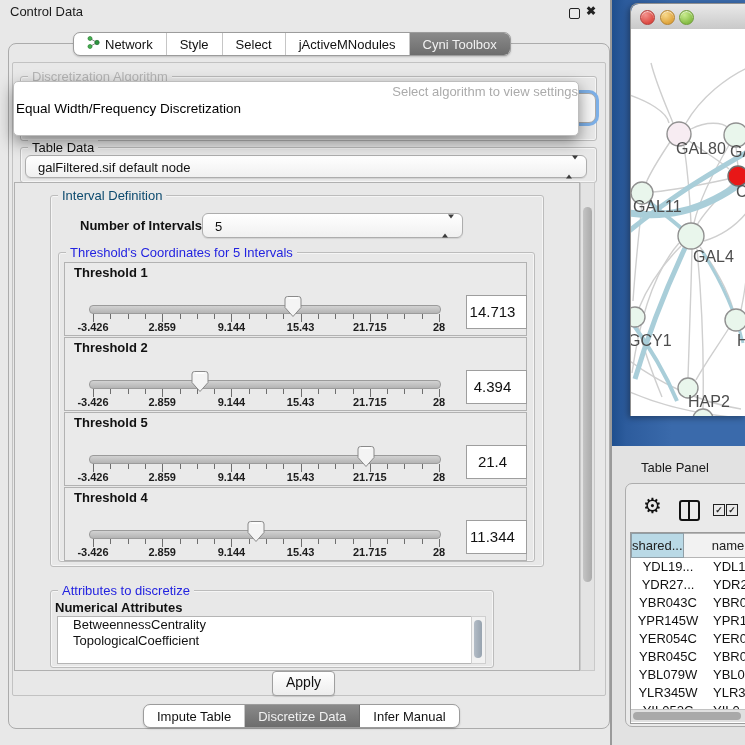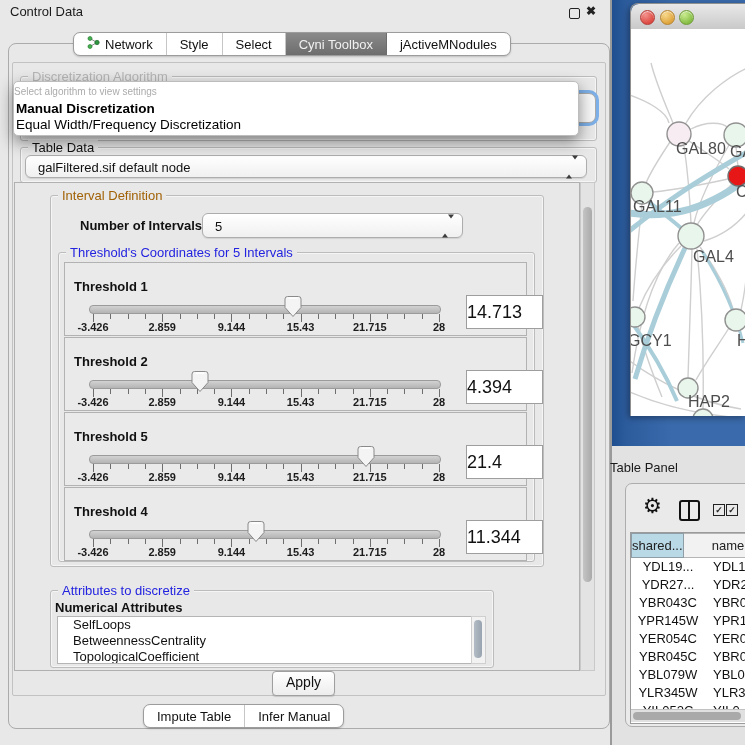"Cyni Toolbox" div.tab { order: before "jActiveMNodules" -> after "jActiveMNodules" }
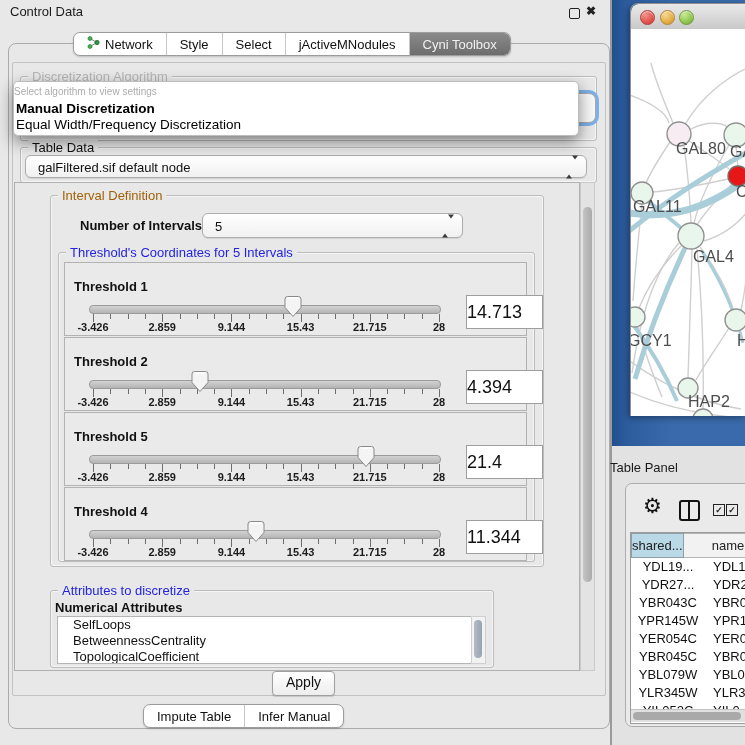"Select algorithm to view settings" .pp-placeholder { font-size: 10px -> 13px; text-align: left -> right }
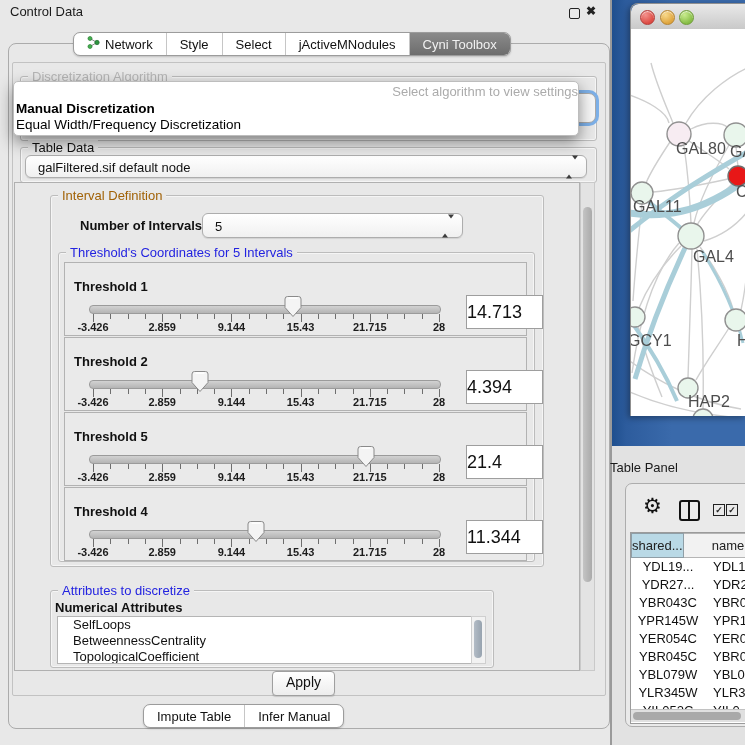"Manual Discretization" div.pp-item { html: <div>Manual Discretization</div> -> none }
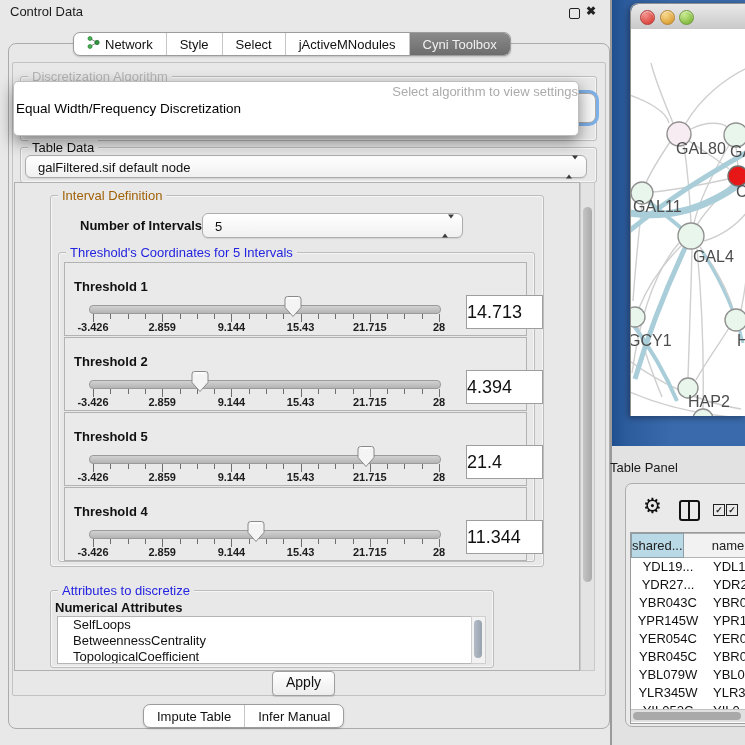"Interval Definition" .t-green { color: #a16207 -> #0c4a6e }
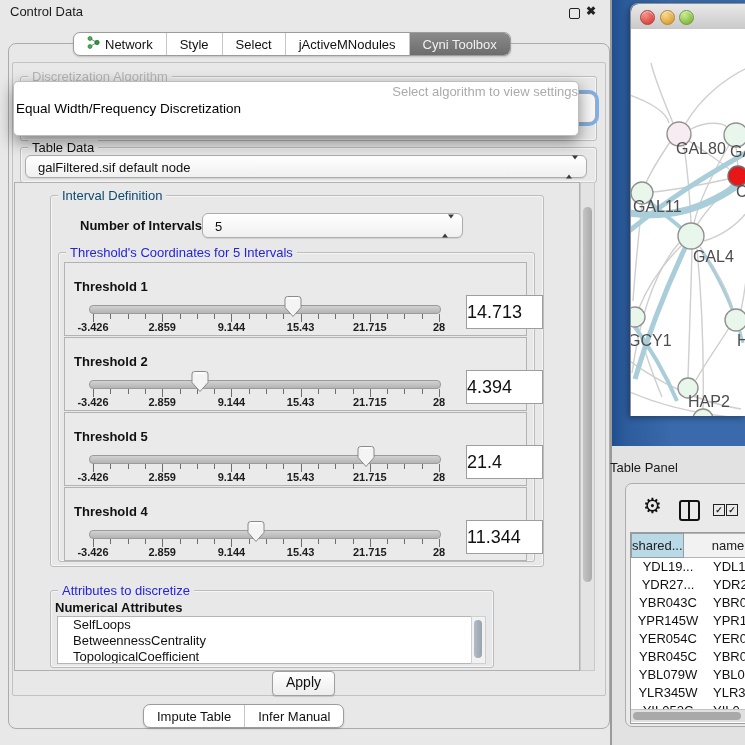"Threshold 1" .thr-name { top: 16px -> 2px }
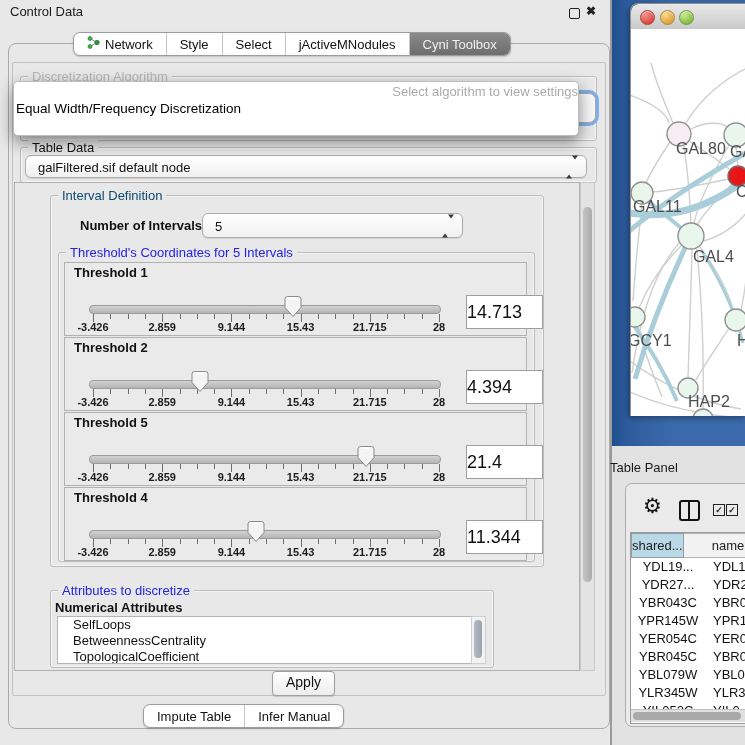"14.713" .thr-field { font-size: 18px -> 15px; padding-right: 24px -> 8px; text-align: left -> center }
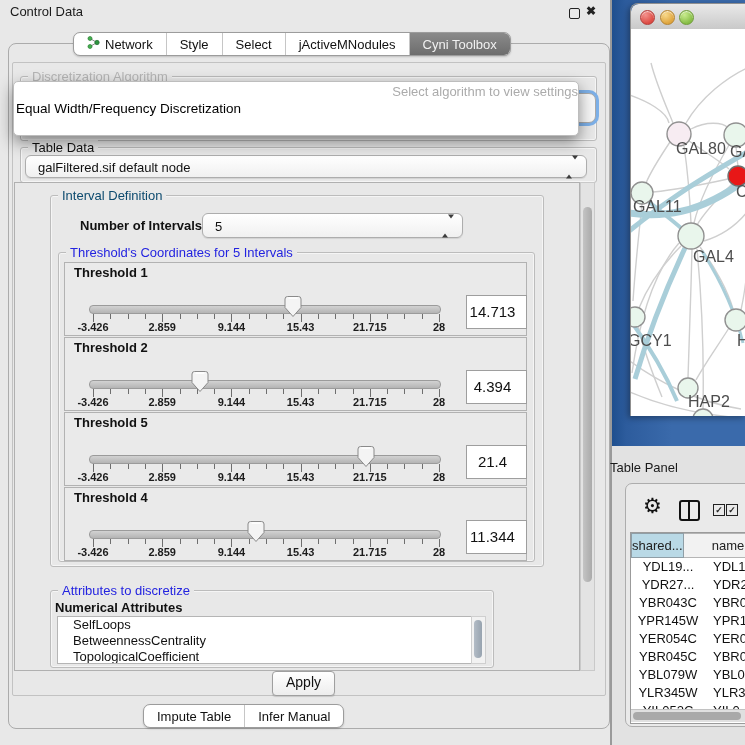"Table Panel" #tp-title { left: 610px -> 641px }
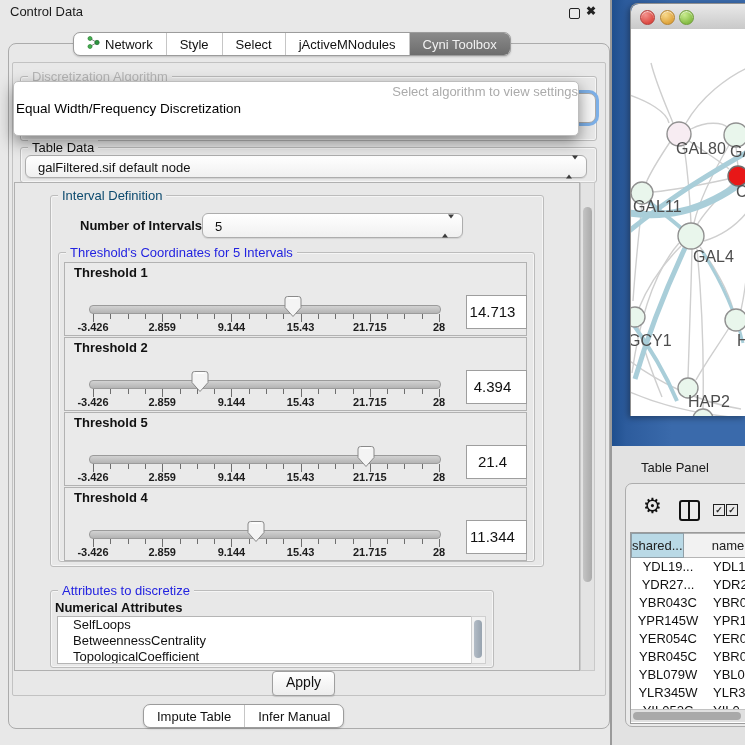"SelfLoops" div.attr-item { html: <div>SelfLoops</div> -> none }
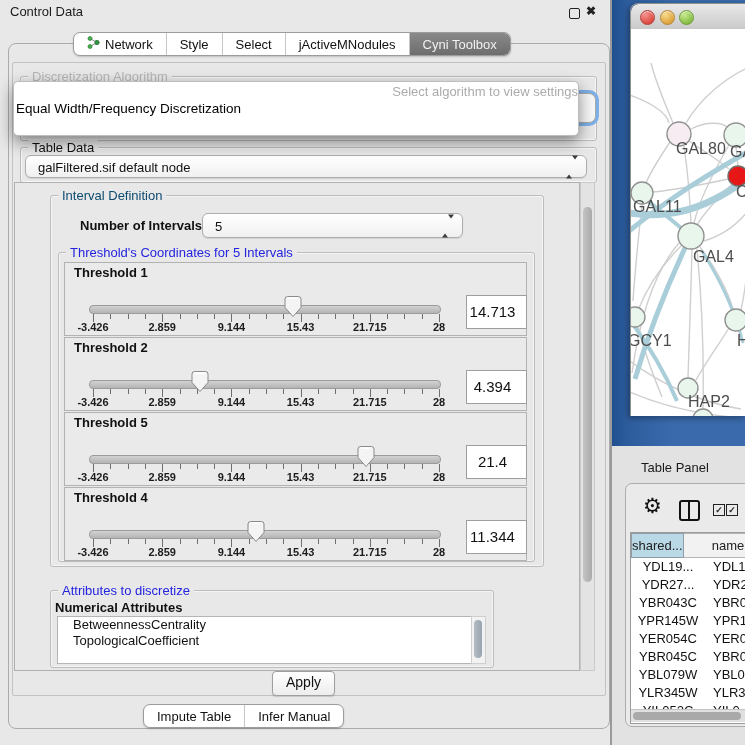"Discretize Data" div.tab { html: none -> <div> <span>Discretize Data</span> </div> }
